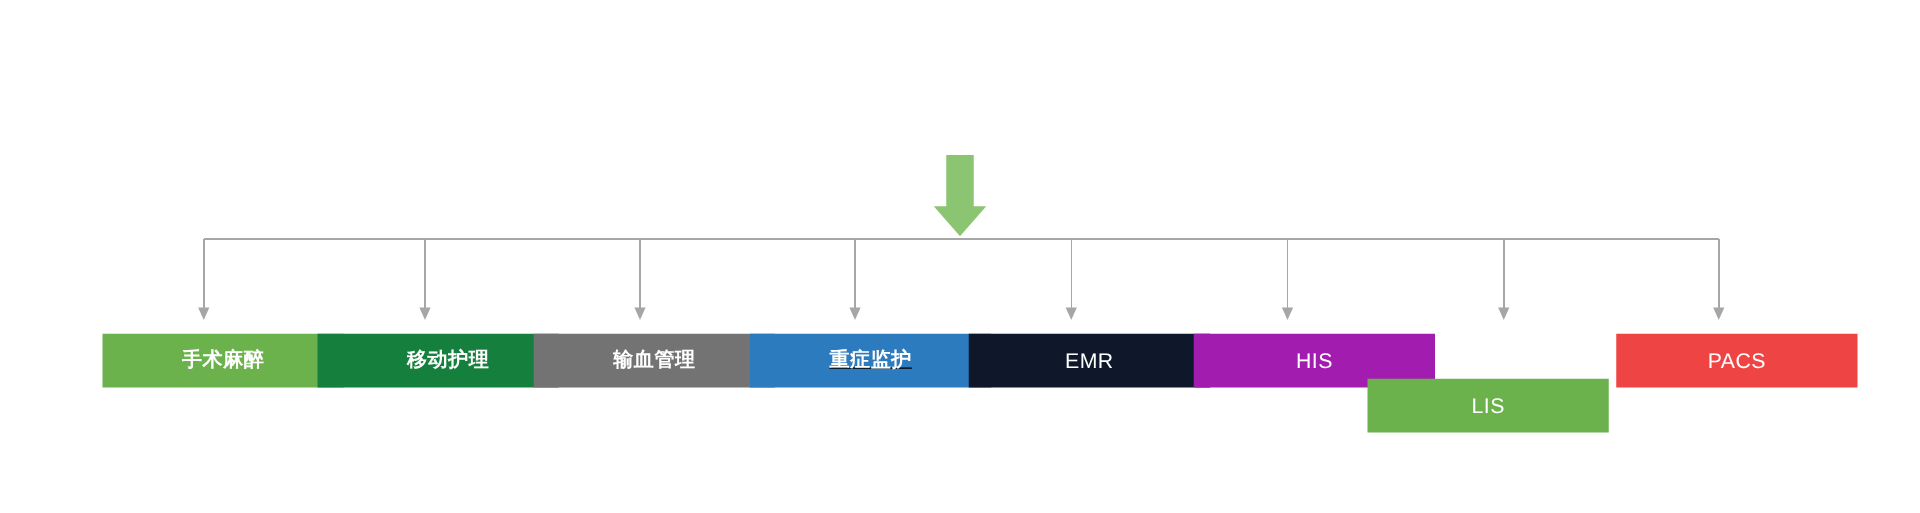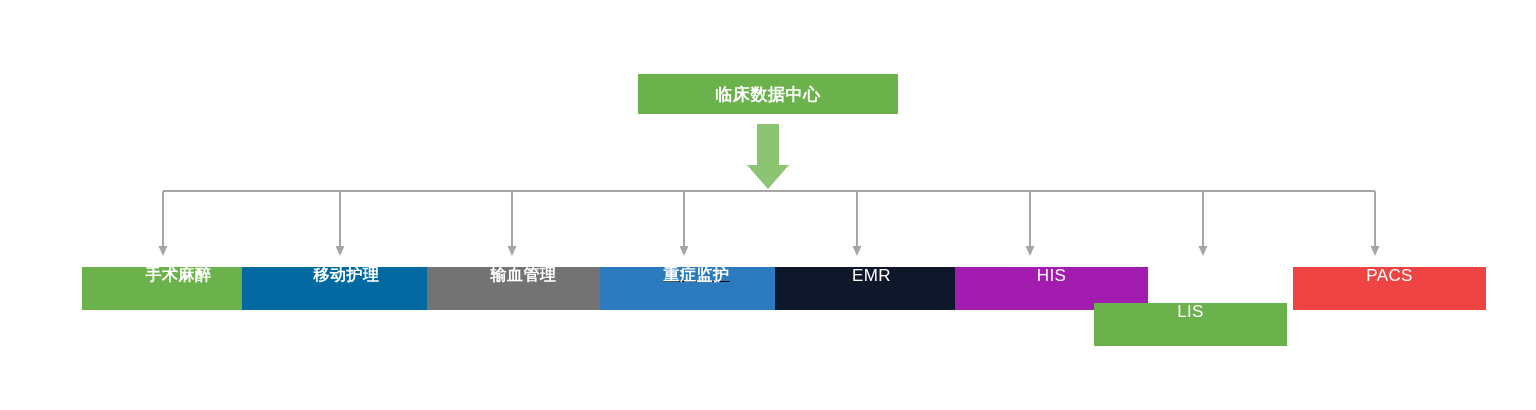"临床数据中心" div.root-node { html: <div> <span>临床数据中心</span> </div> -> none }
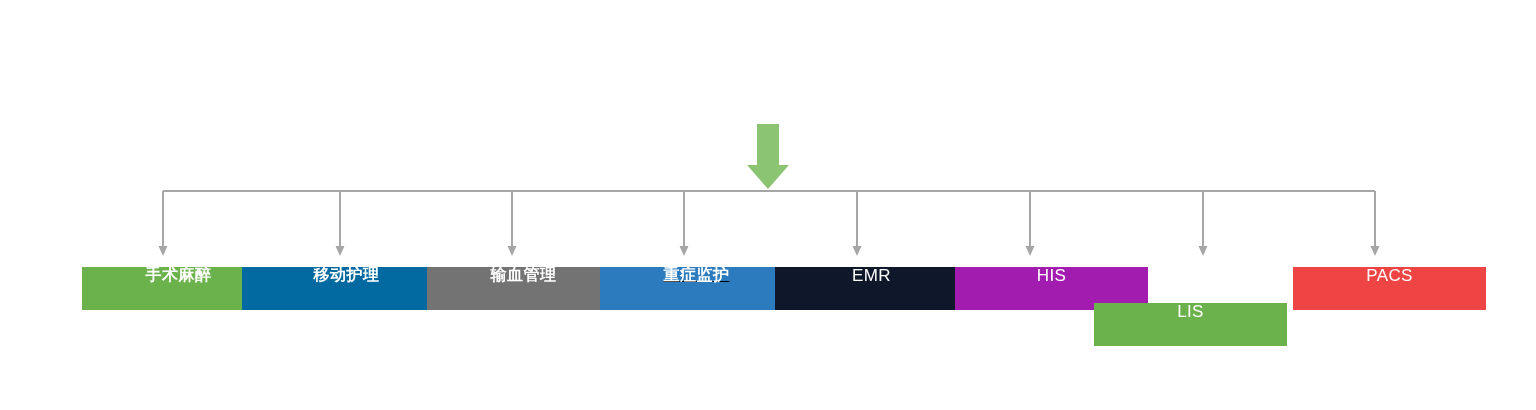"手术麻醉" .leaf-node { align-items: none -> center }
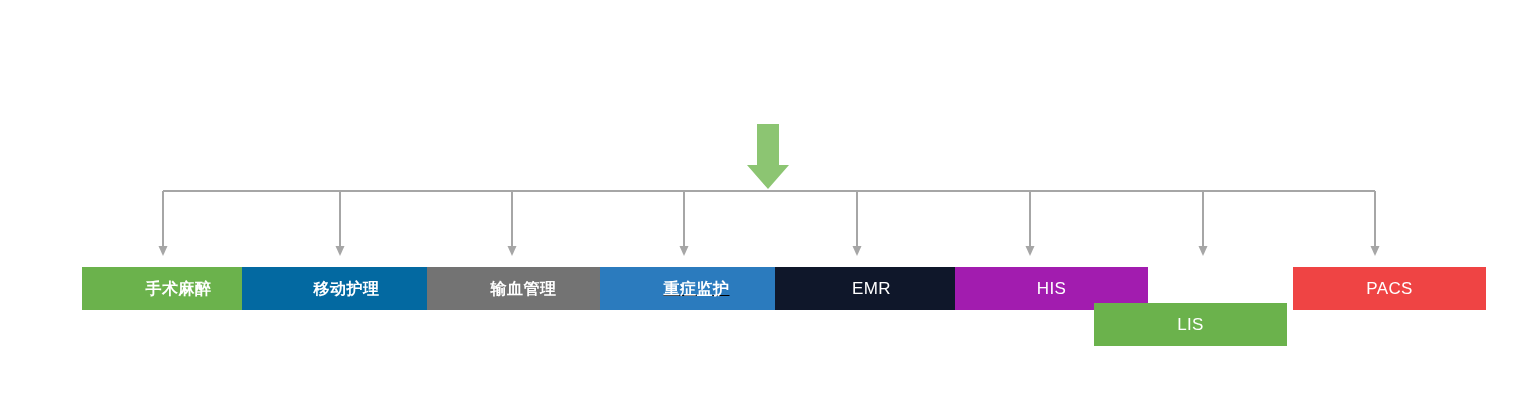"移动护理" div.leaf-node { background: #0369a1 -> #15803d; left: 160px -> 172px }
